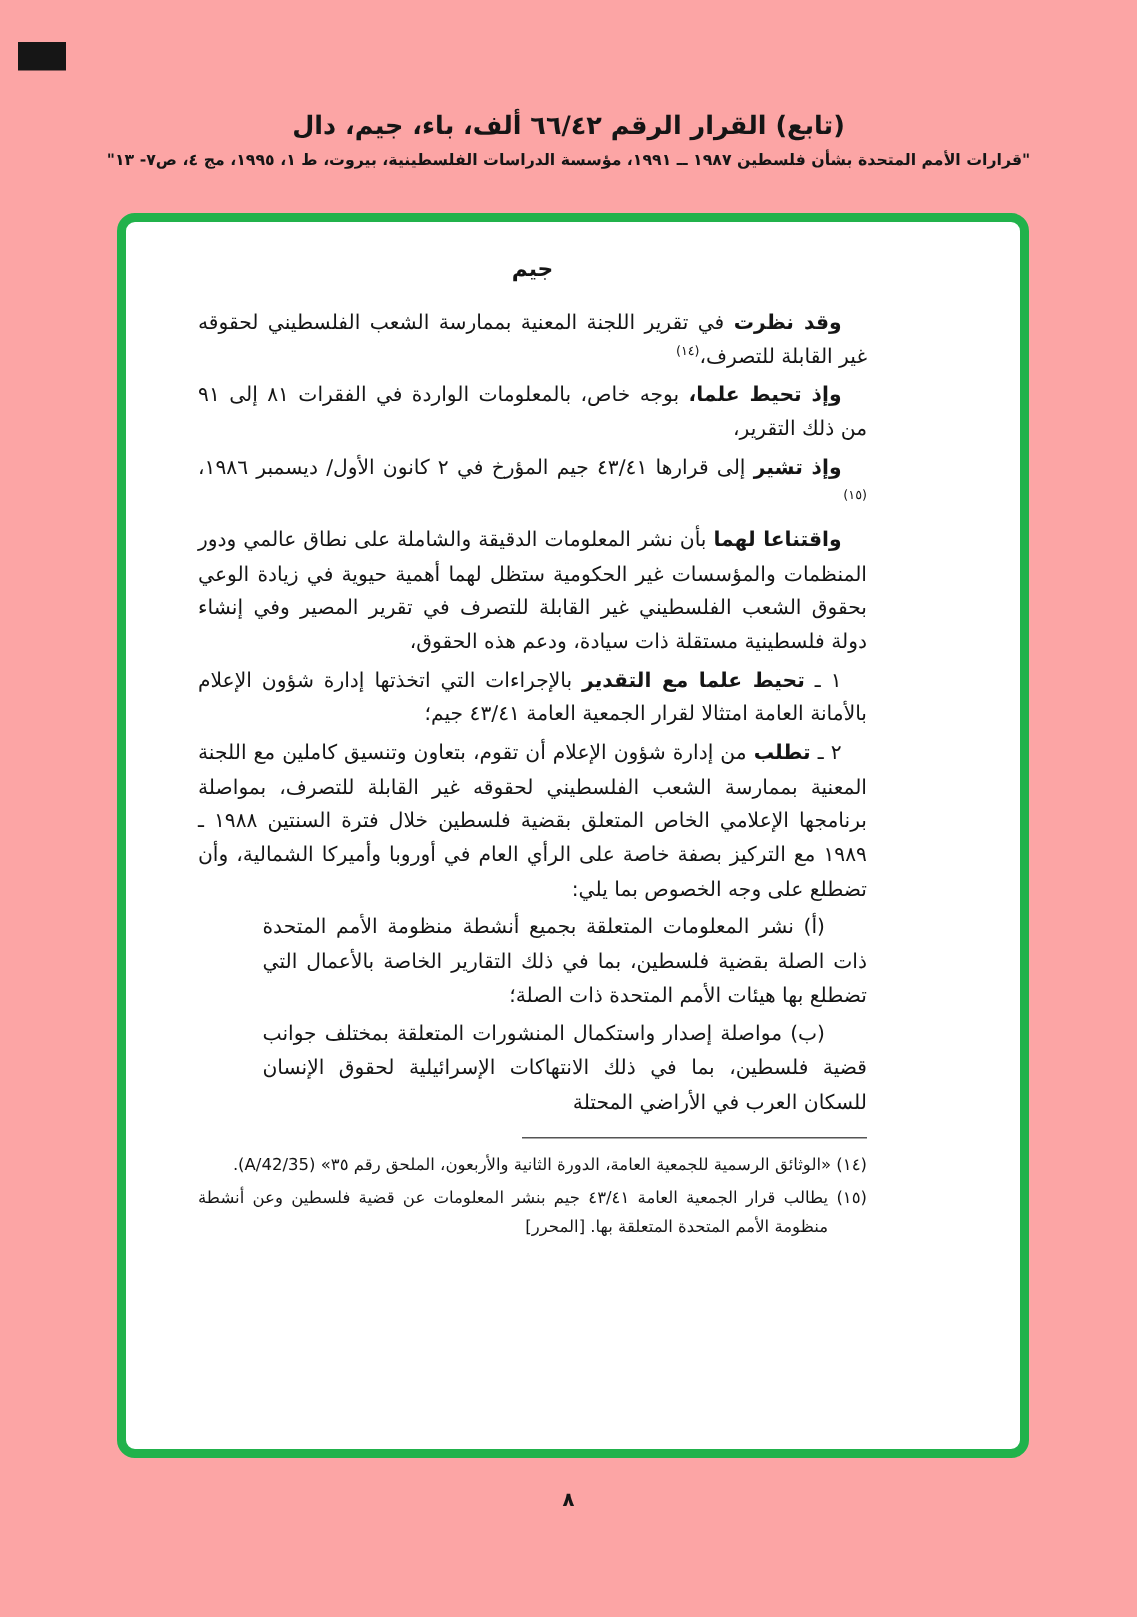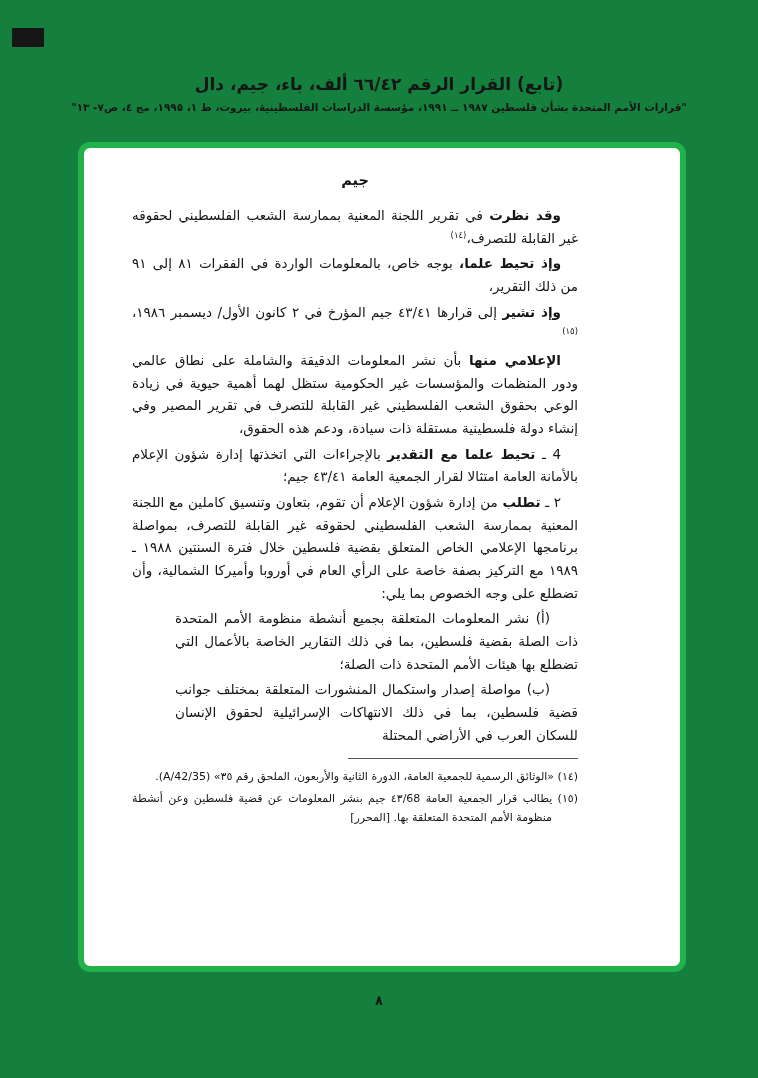"(تابع) القرار الرقم ٦٦/٤٢ ألف،" .page { background: #15803d -> #fca5a5 }
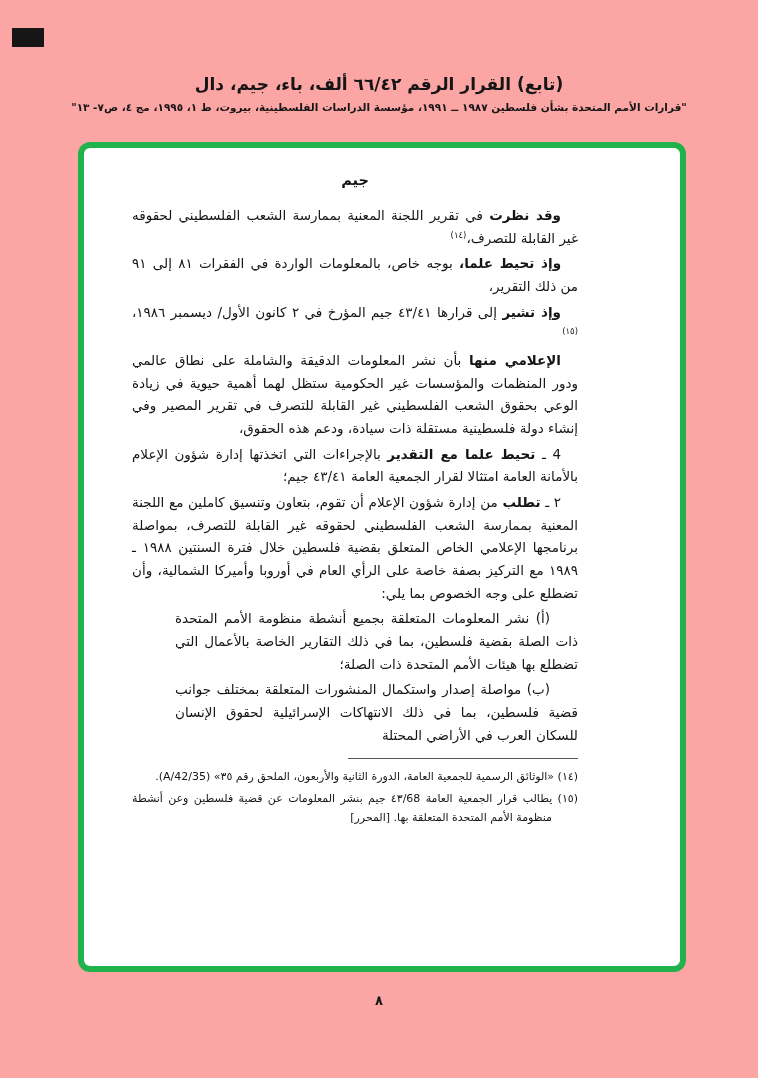"الإعلامي منها" strong { text: الإعلامي منها -> واقتناعا لهما }
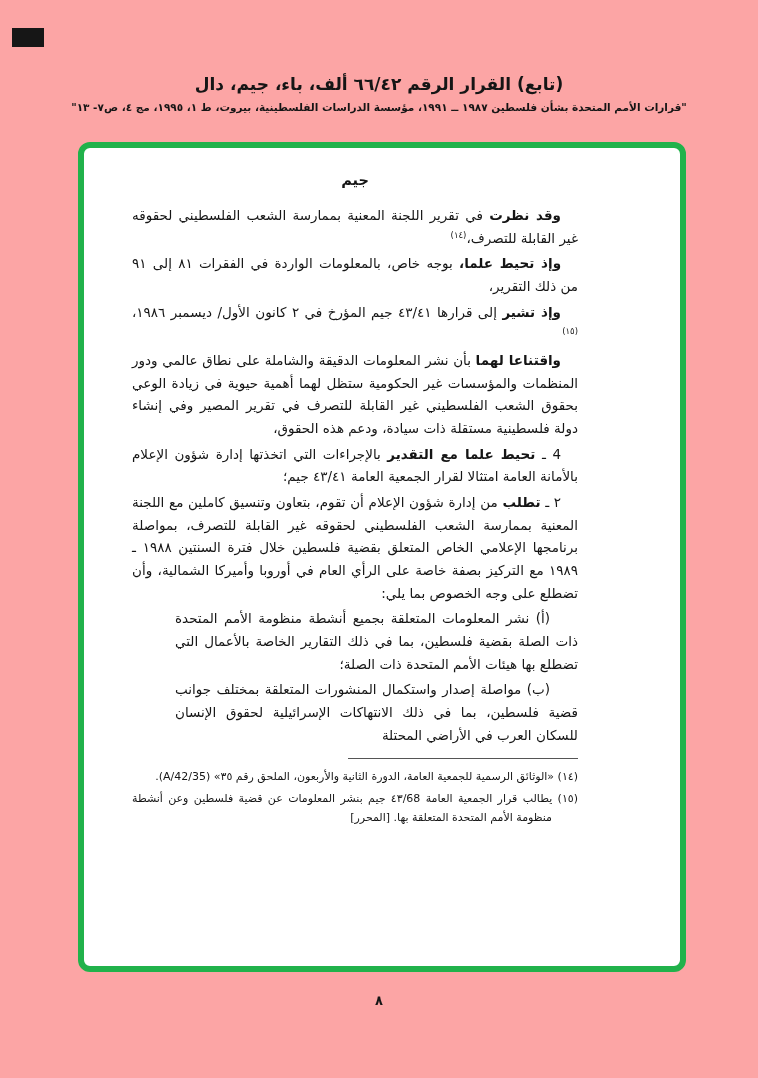"4 ـ" span { text: 4 -> ١ }
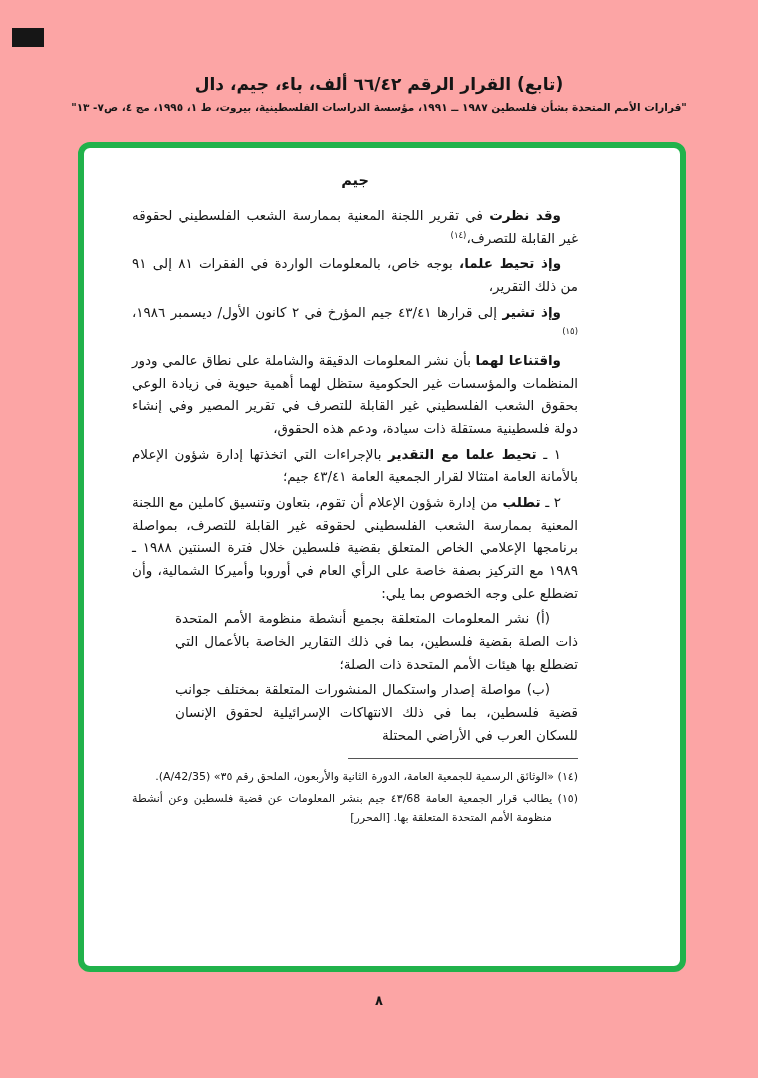"يطالب قرار الجمعية العامة ٤٣/68" span { text: ٤٣/68 -> ٤٣/٤١ }
